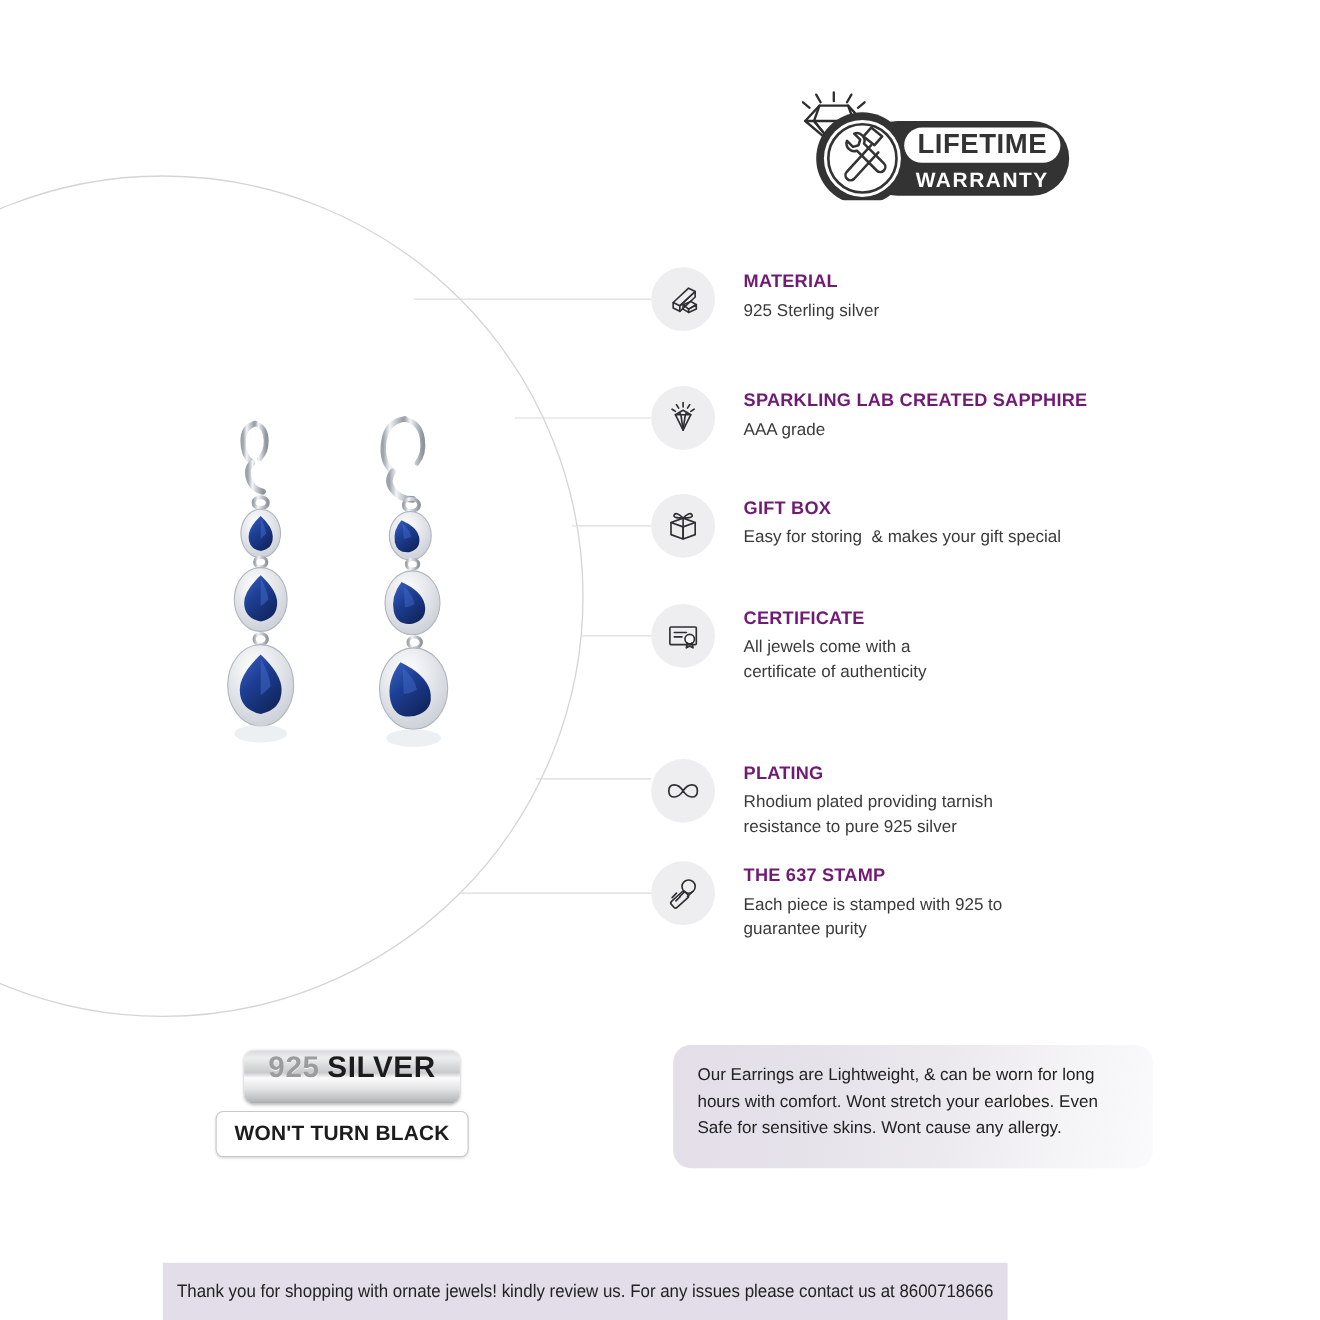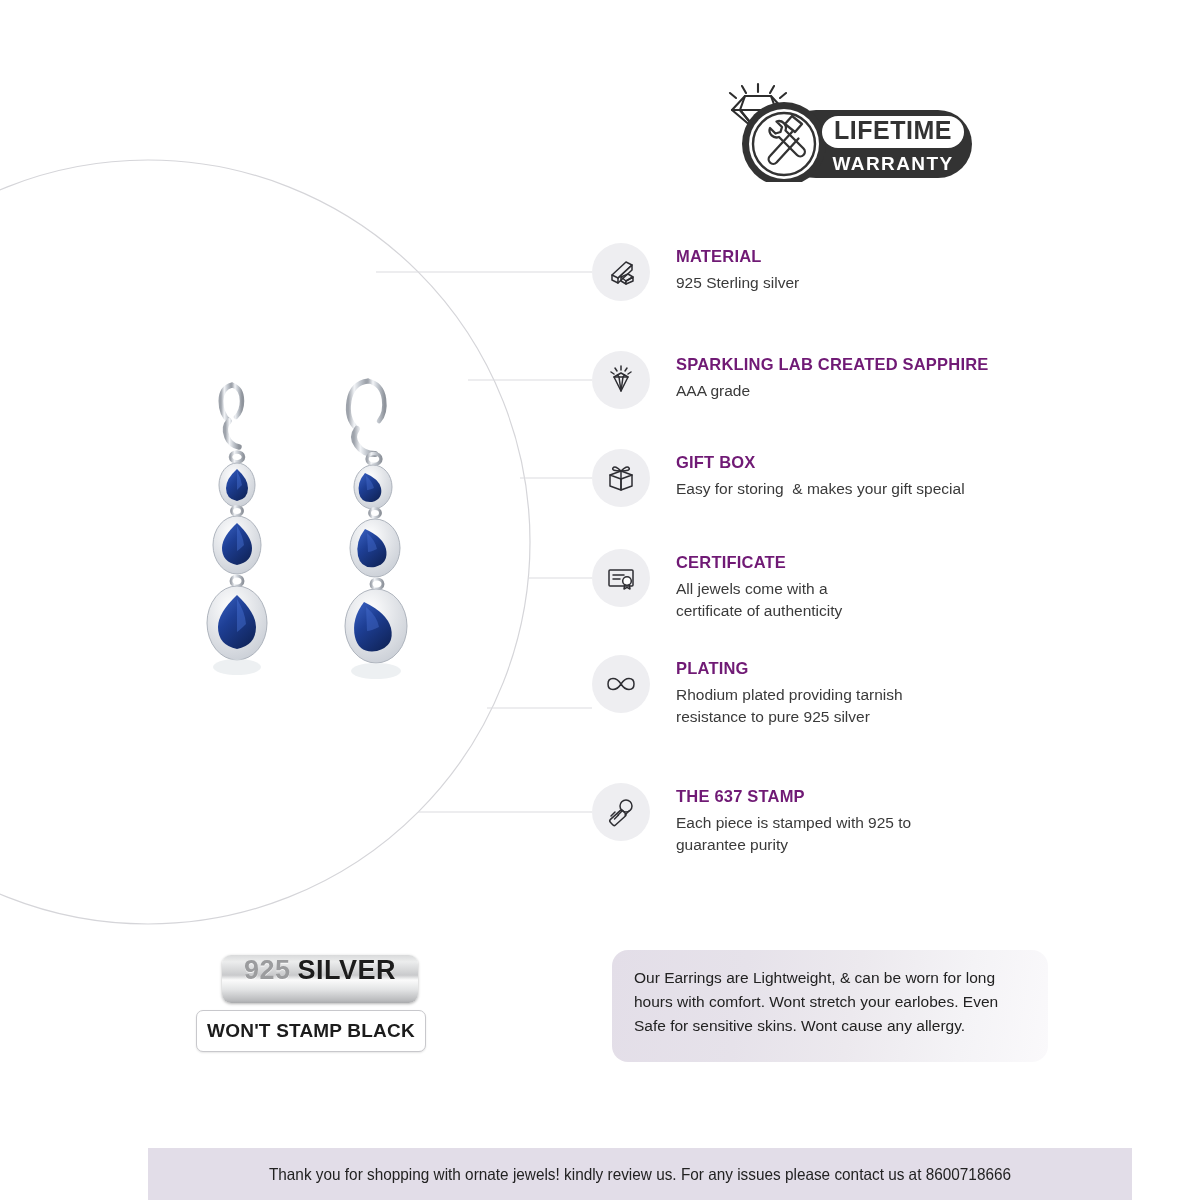"PLATING" div.feature-row { top: 420px -> 455px }
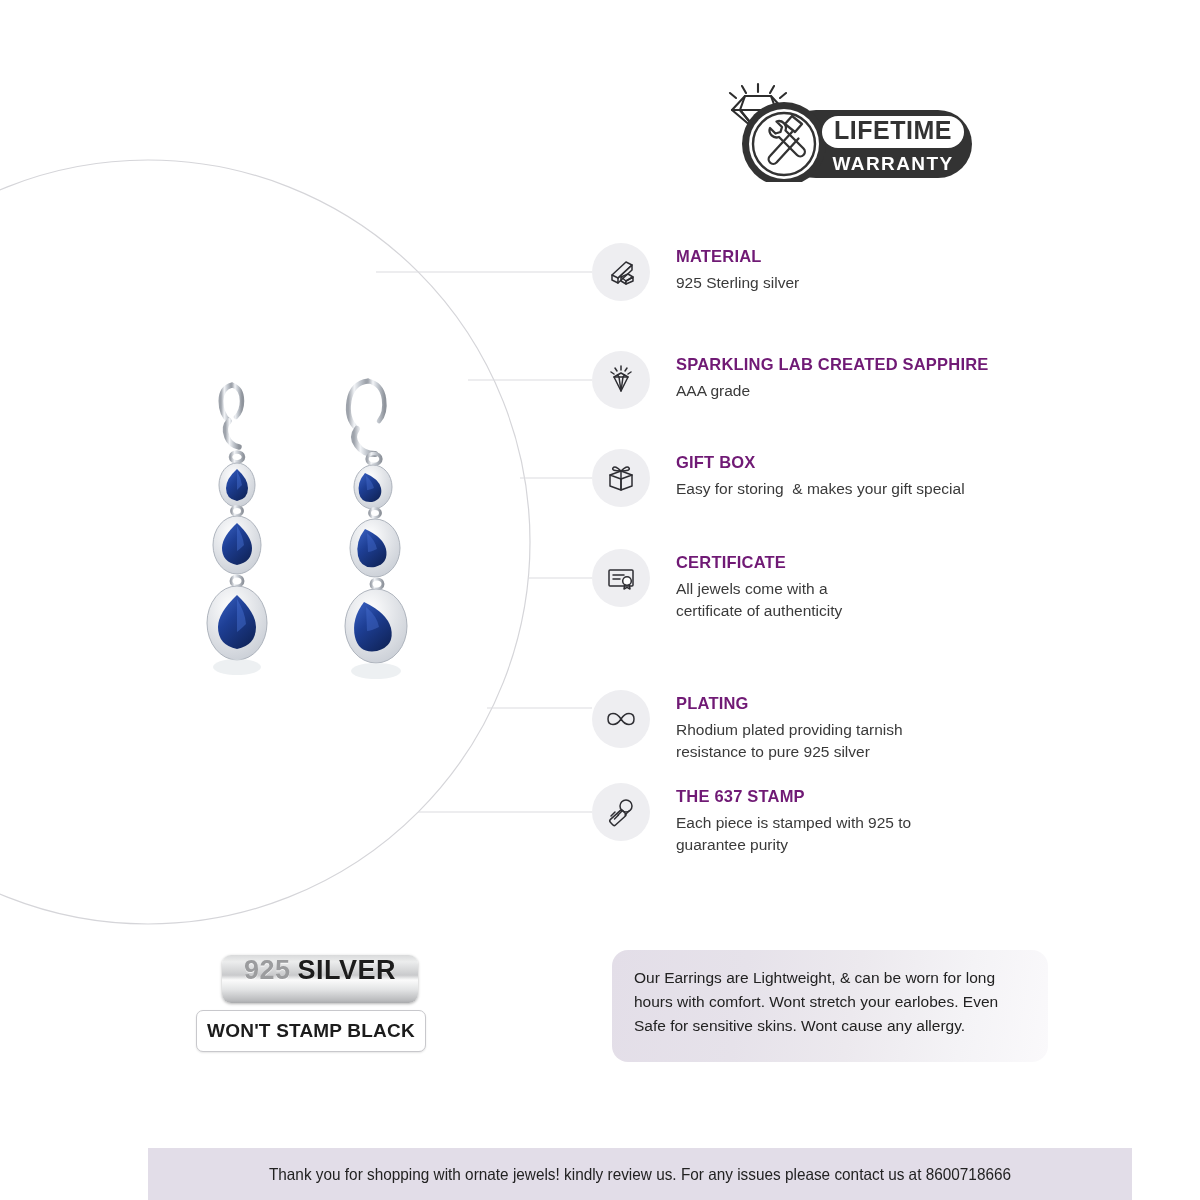"WON'T STAMP BLACK" div { text: STAMP -> TURN }
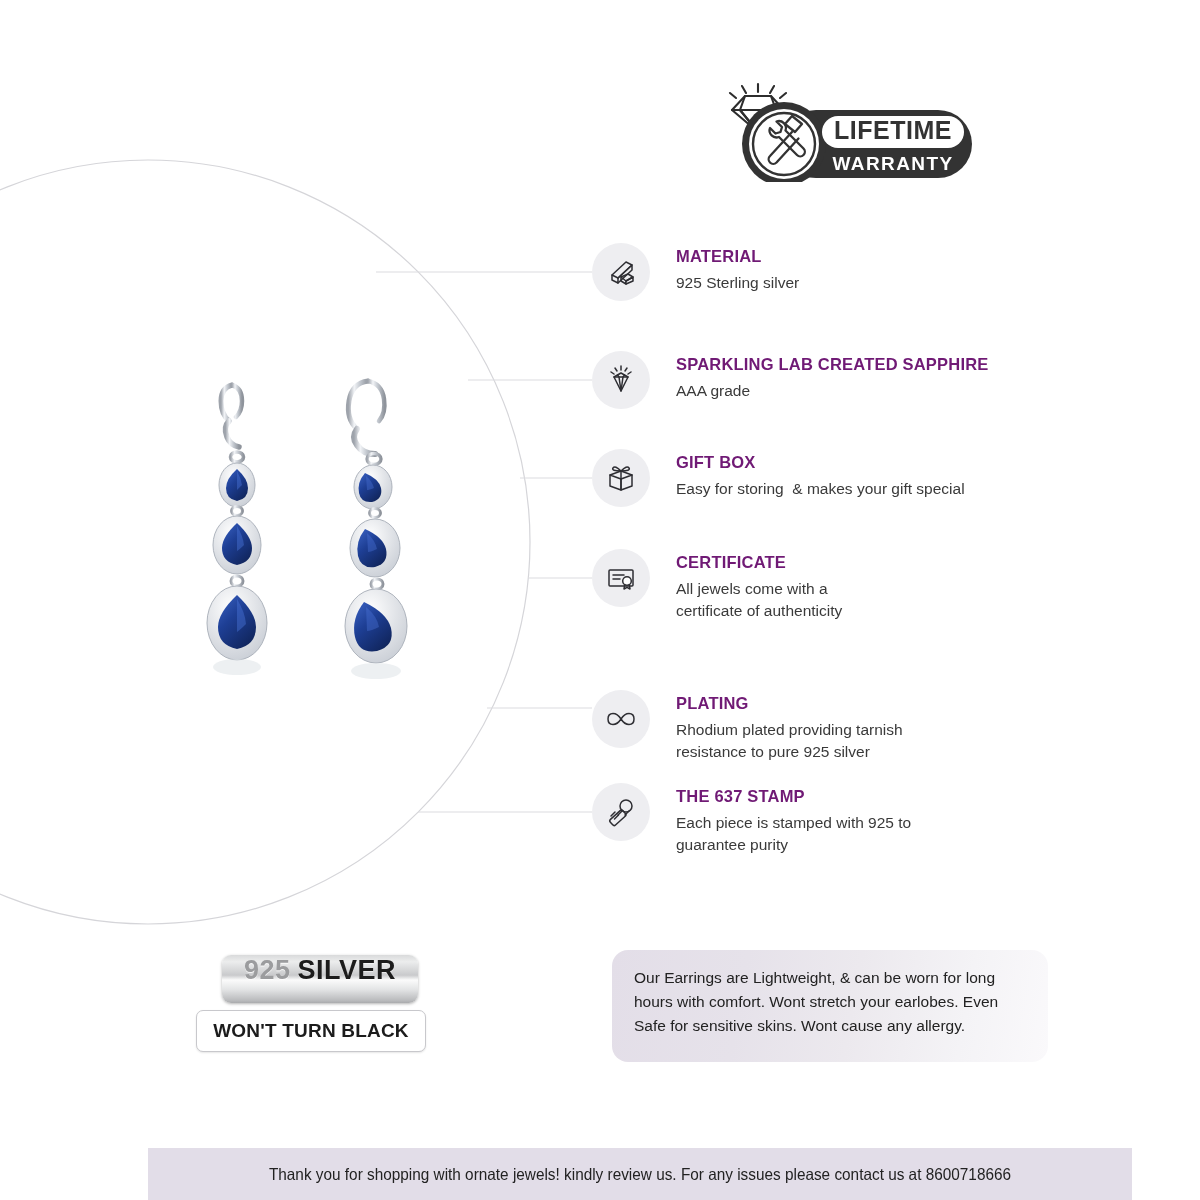"Thank you for shopping with" #footer-bar { width: 984px -> 768px }
